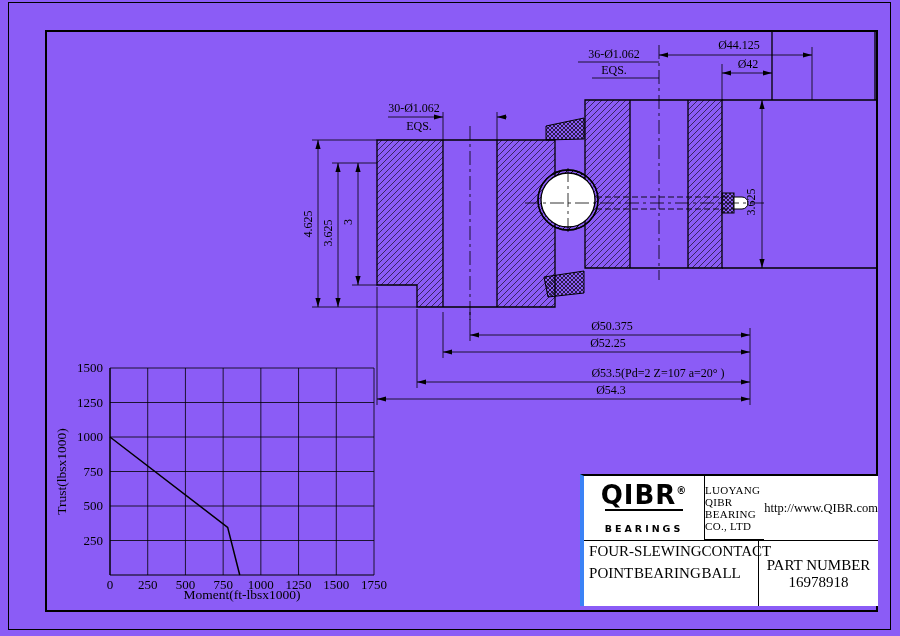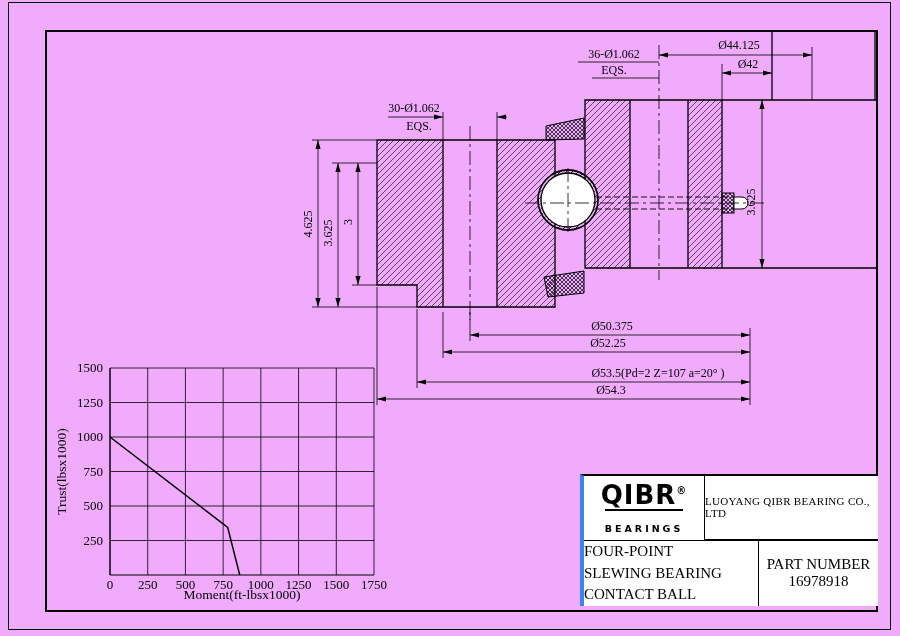"Ø44.125" .page { background: #f0abfc -> #8b5cf6 }
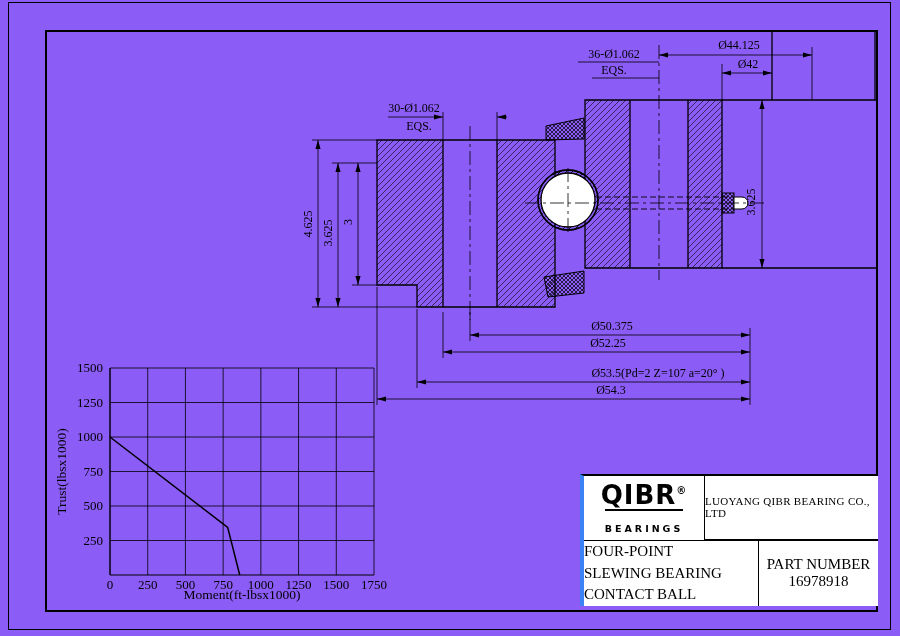"http://www.QIBR.com" div.tb-company-url { html: none -> <div>http://www.QIBR.com</div> }
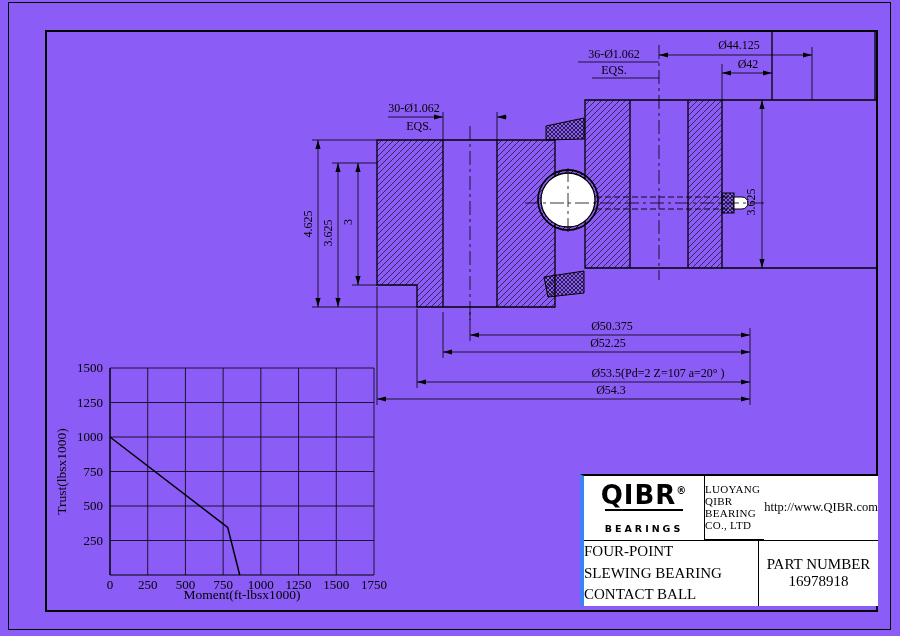"FOUR-POINT" .tb-product { flex-direction: column -> none; padding-left: none -> 18px }
